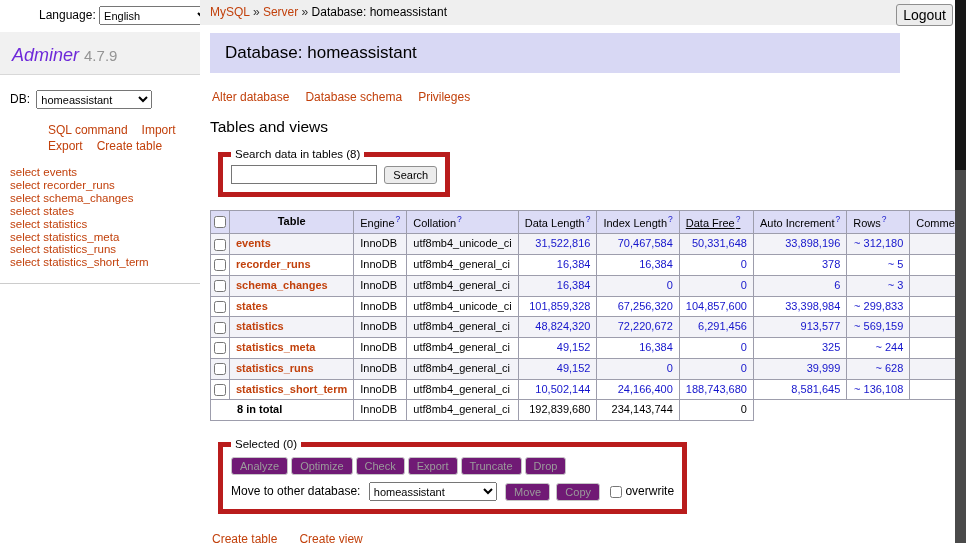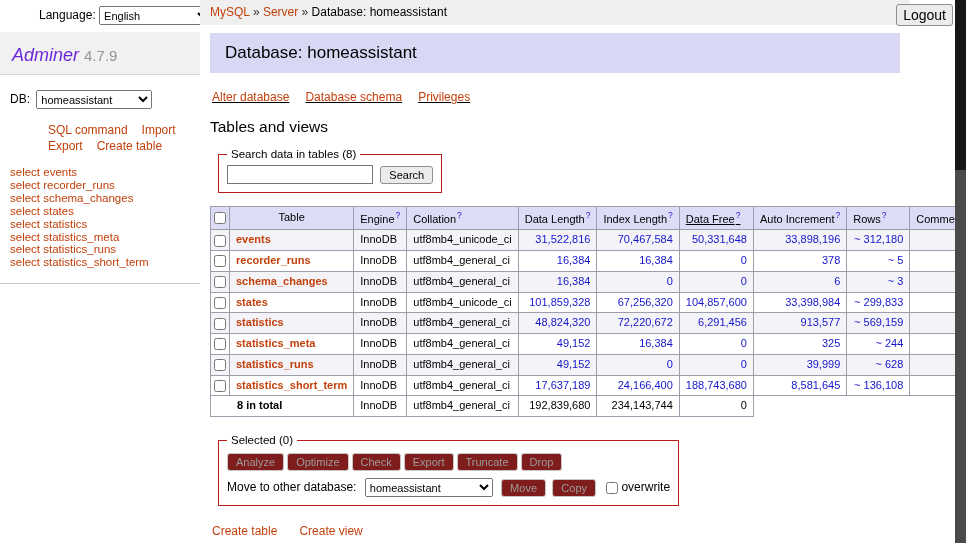"Alter database Database schema" .nav-links { text-decoration: underline -> none }
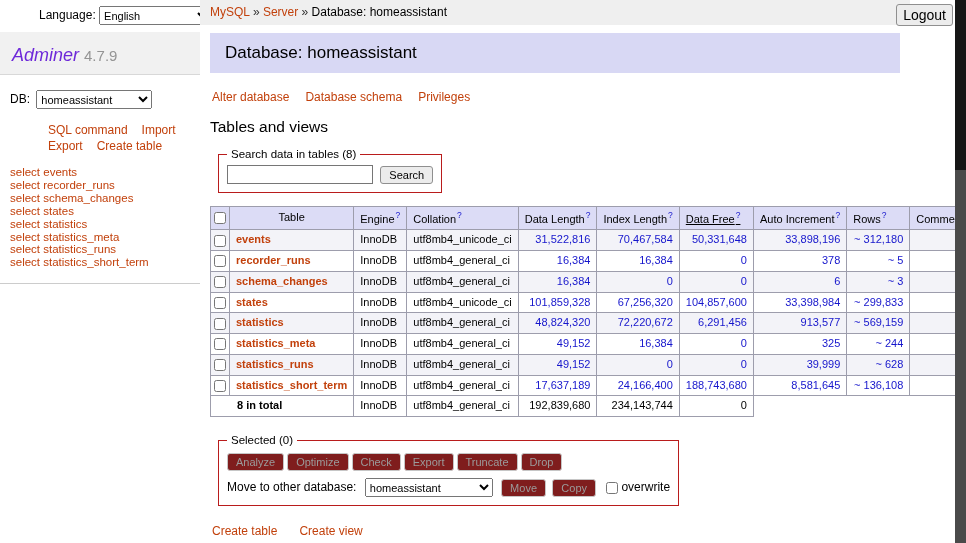"Search data in tables (8)" fieldset { border: 1px solid #b91c1c -> 5px solid #b91c1c }
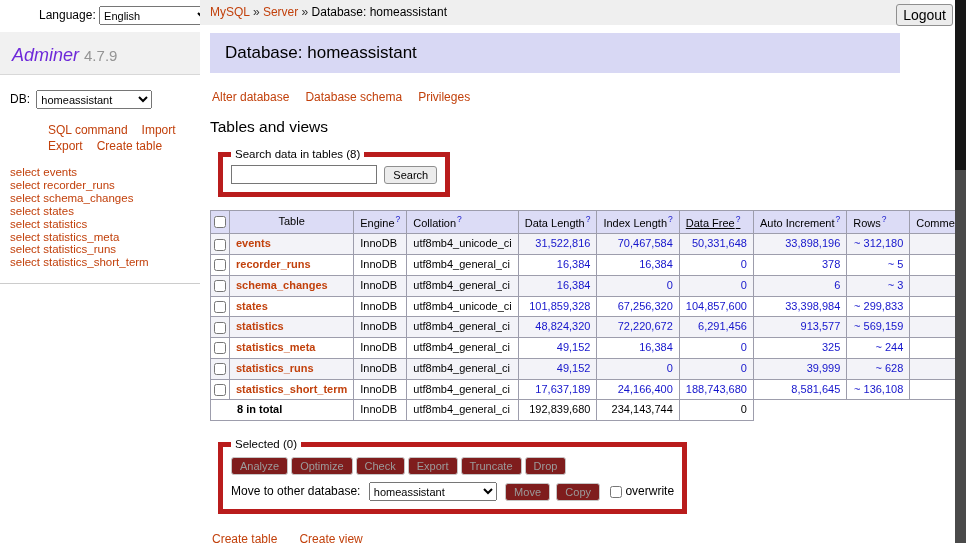"Table" .db-table th.name-col { font-weight: normal -> bold }
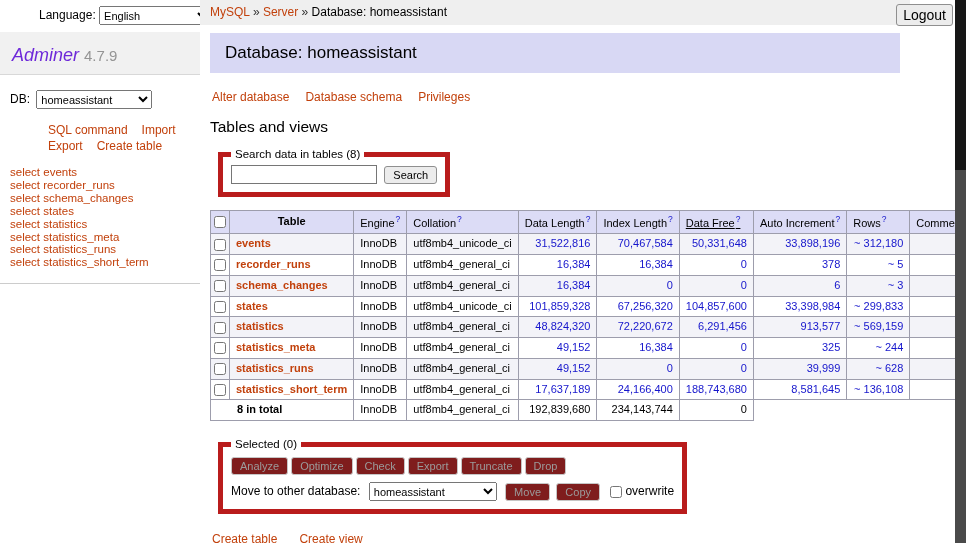"17,637,189" td.num { text: 17,637,189 -> 10,502,144 }
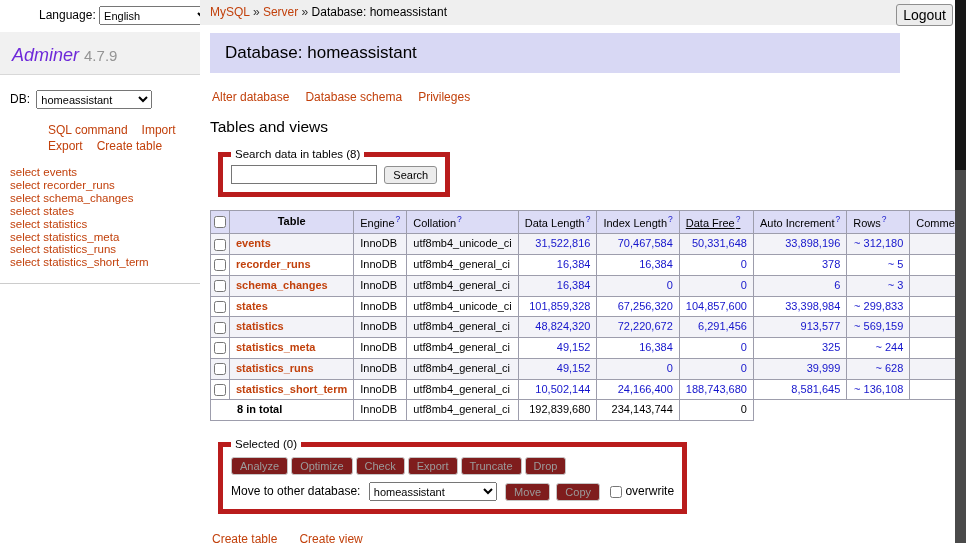"Analyze" .btn:disabled { background: #7f1d1d -> #701a75 }
